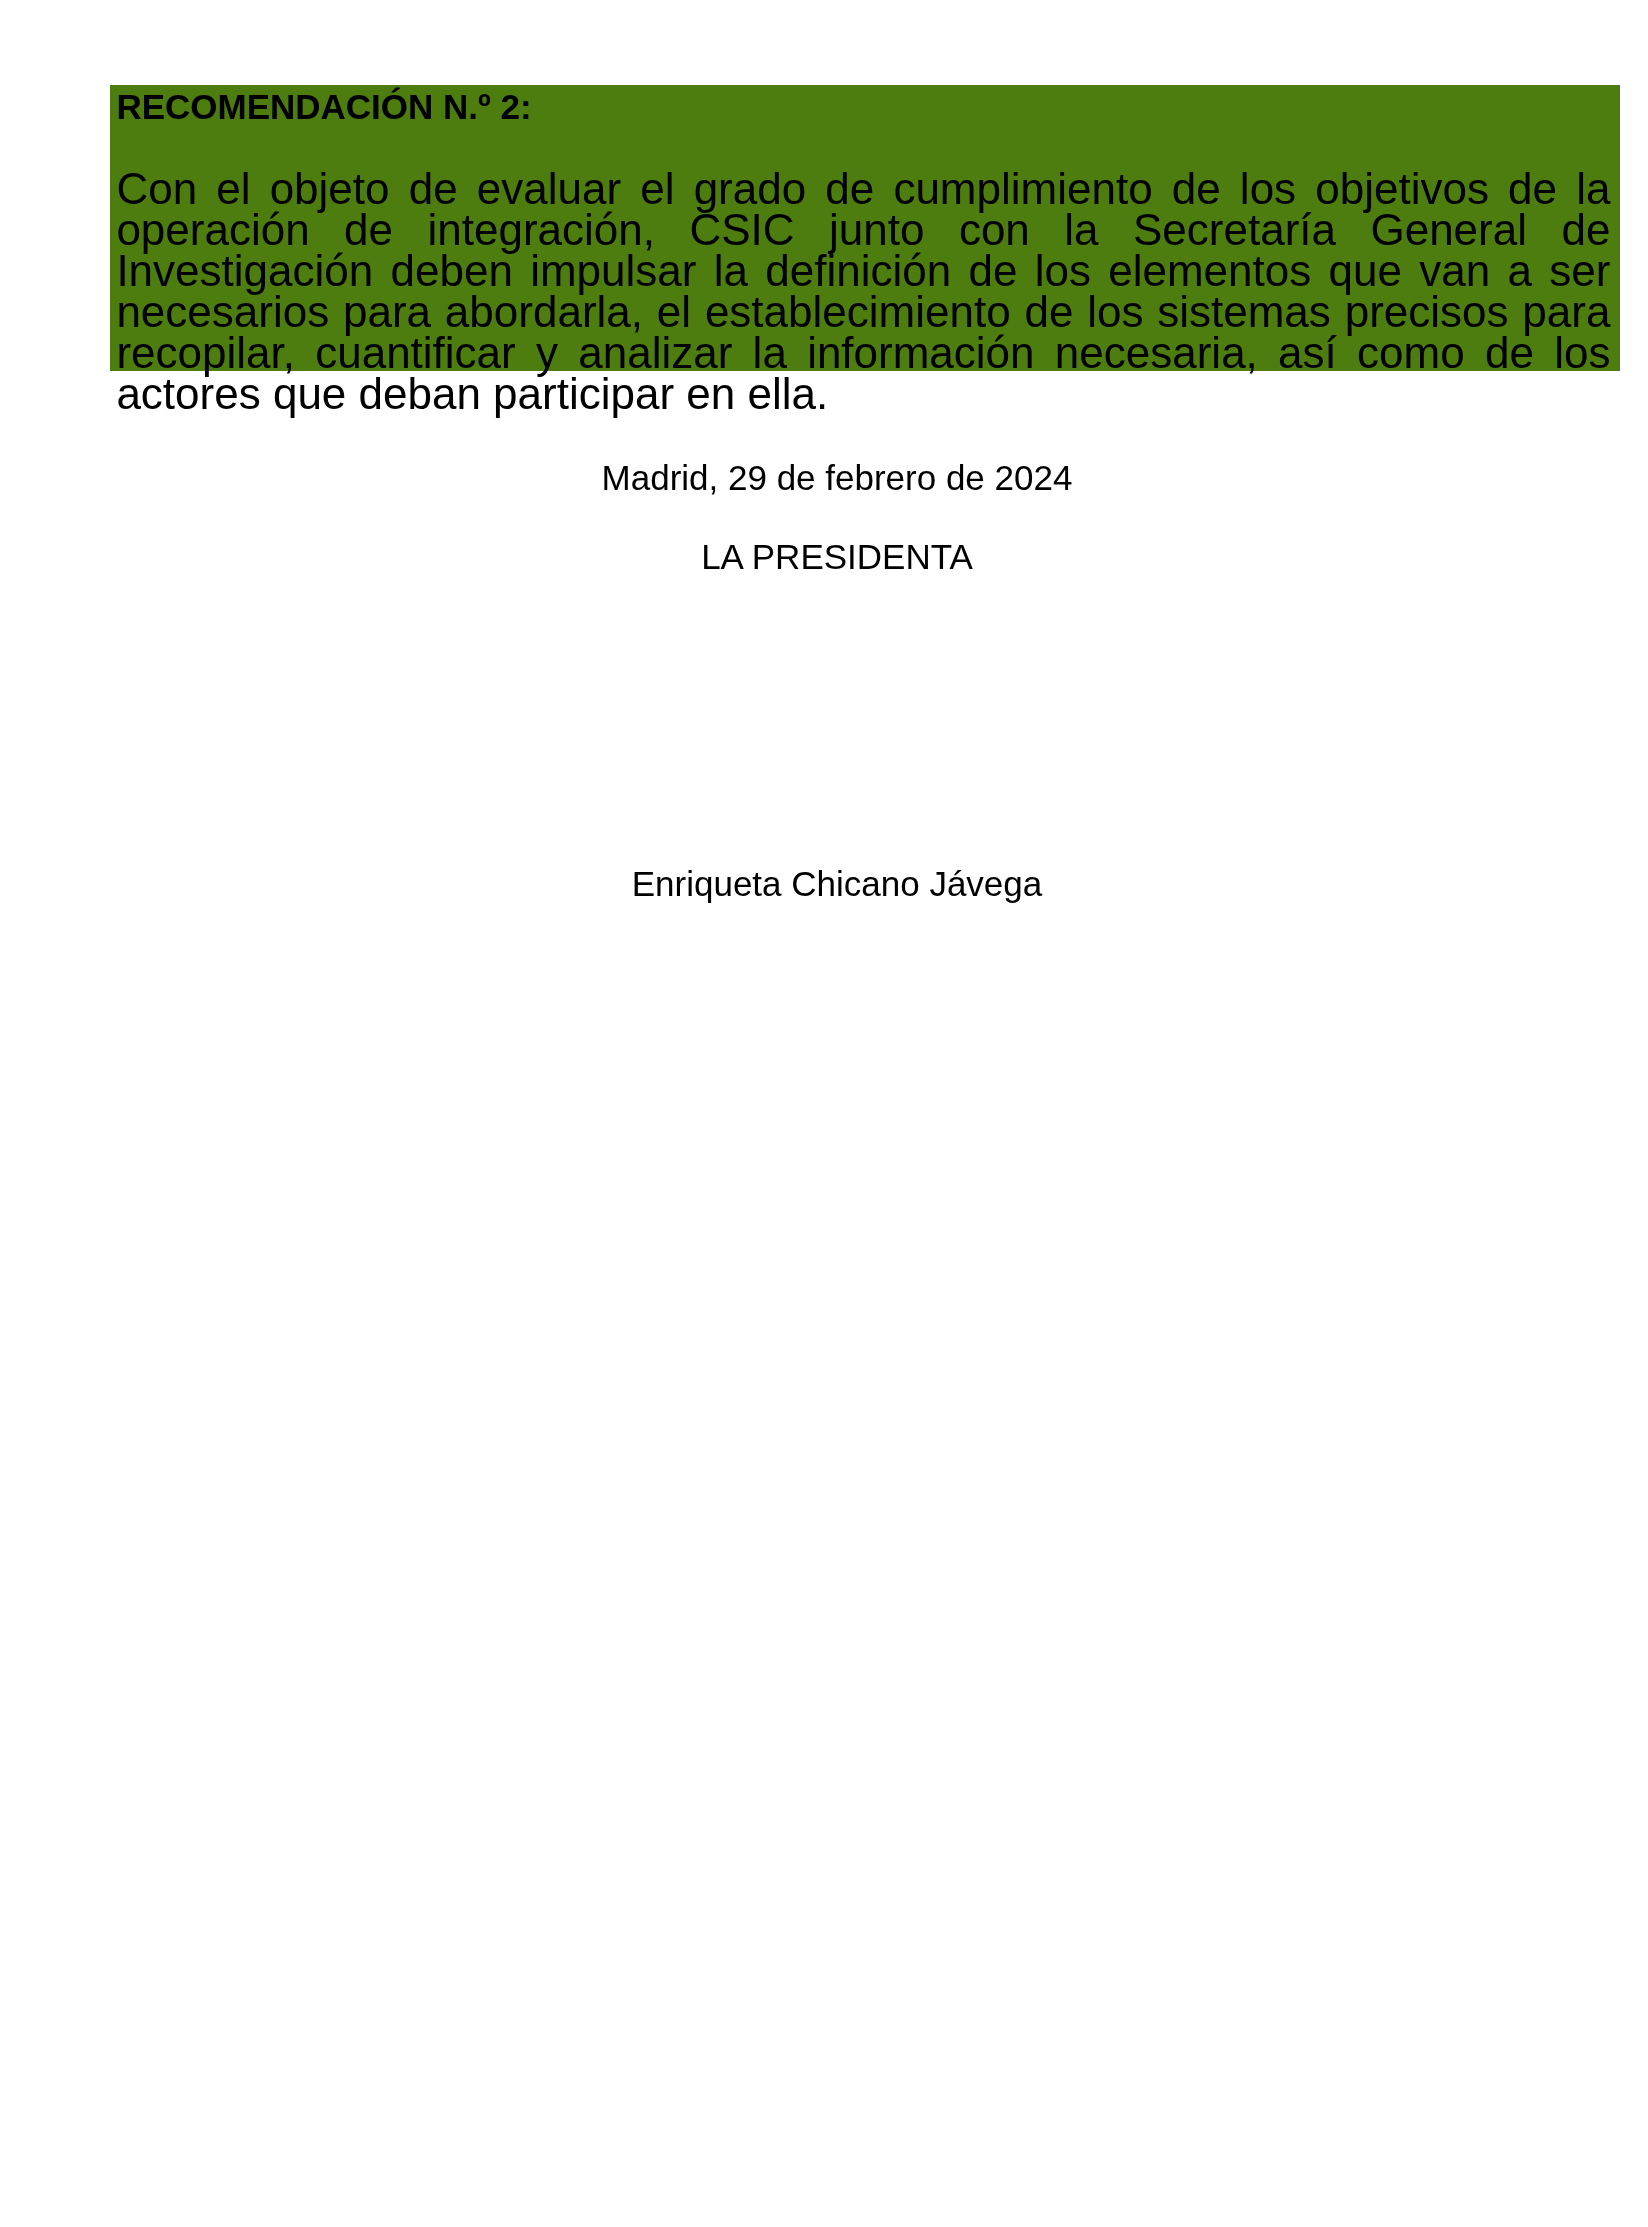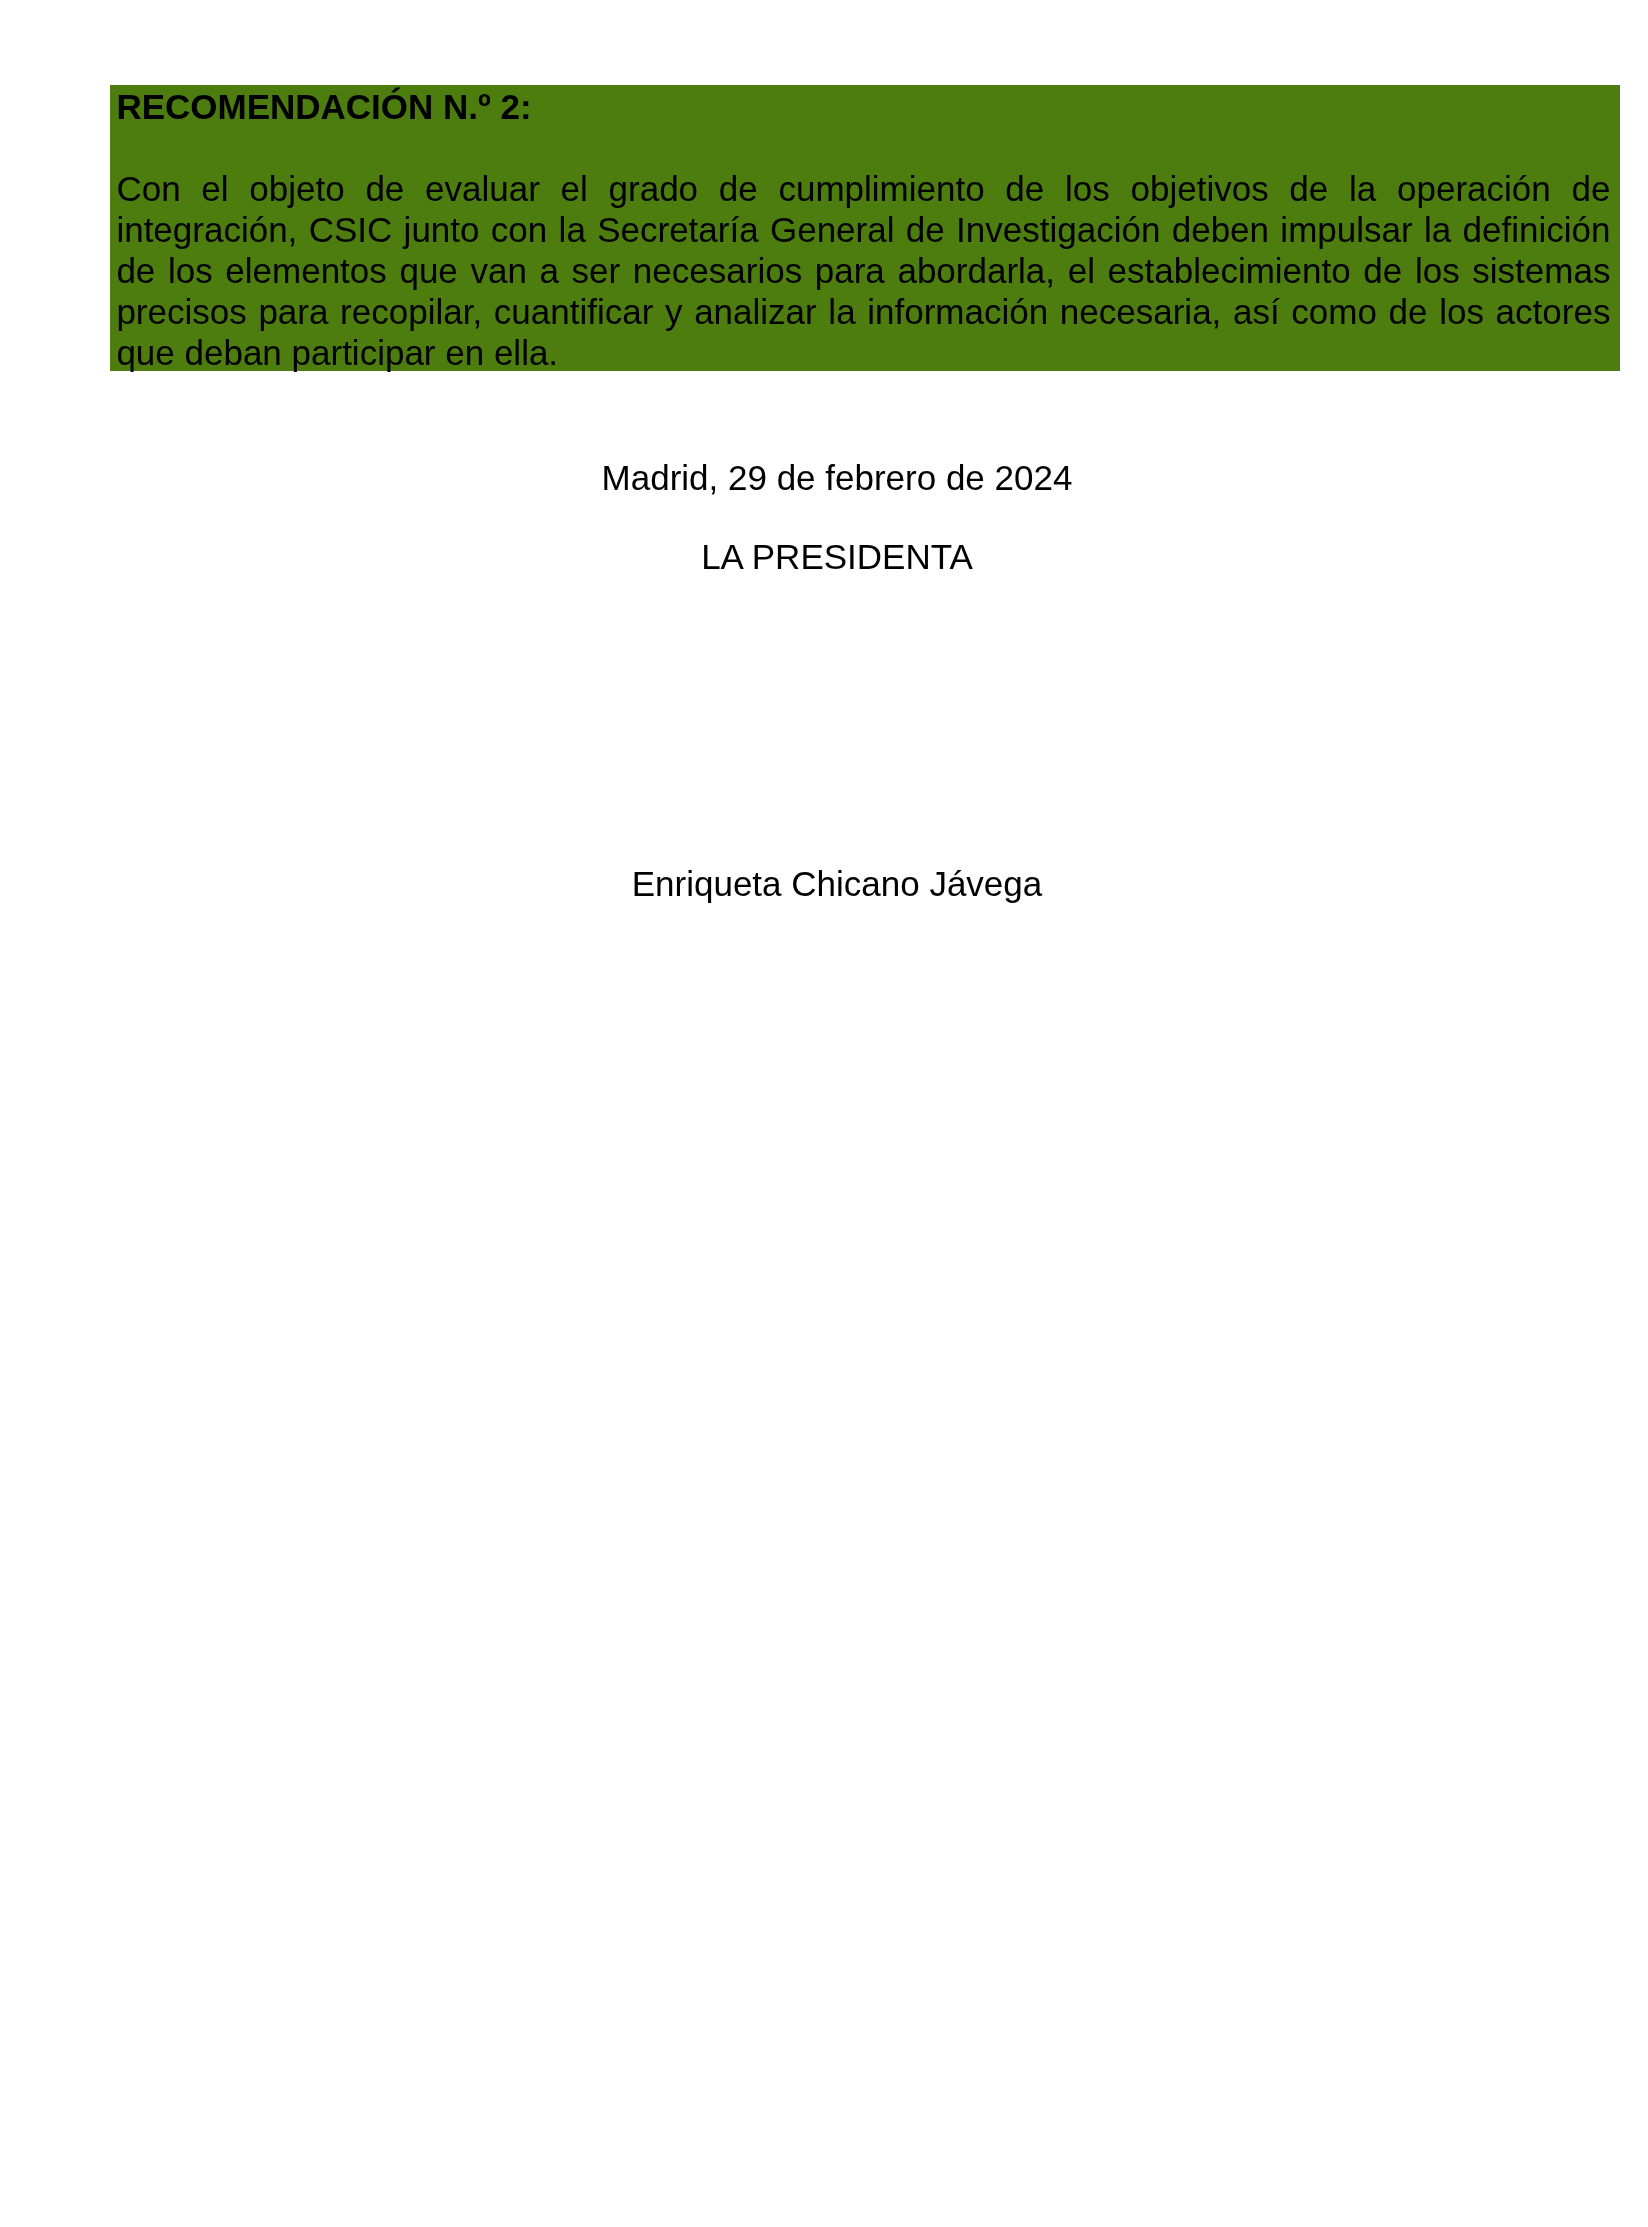"Con el objeto de evaluar" .rec-body { font-size: 35px -> 44px }
